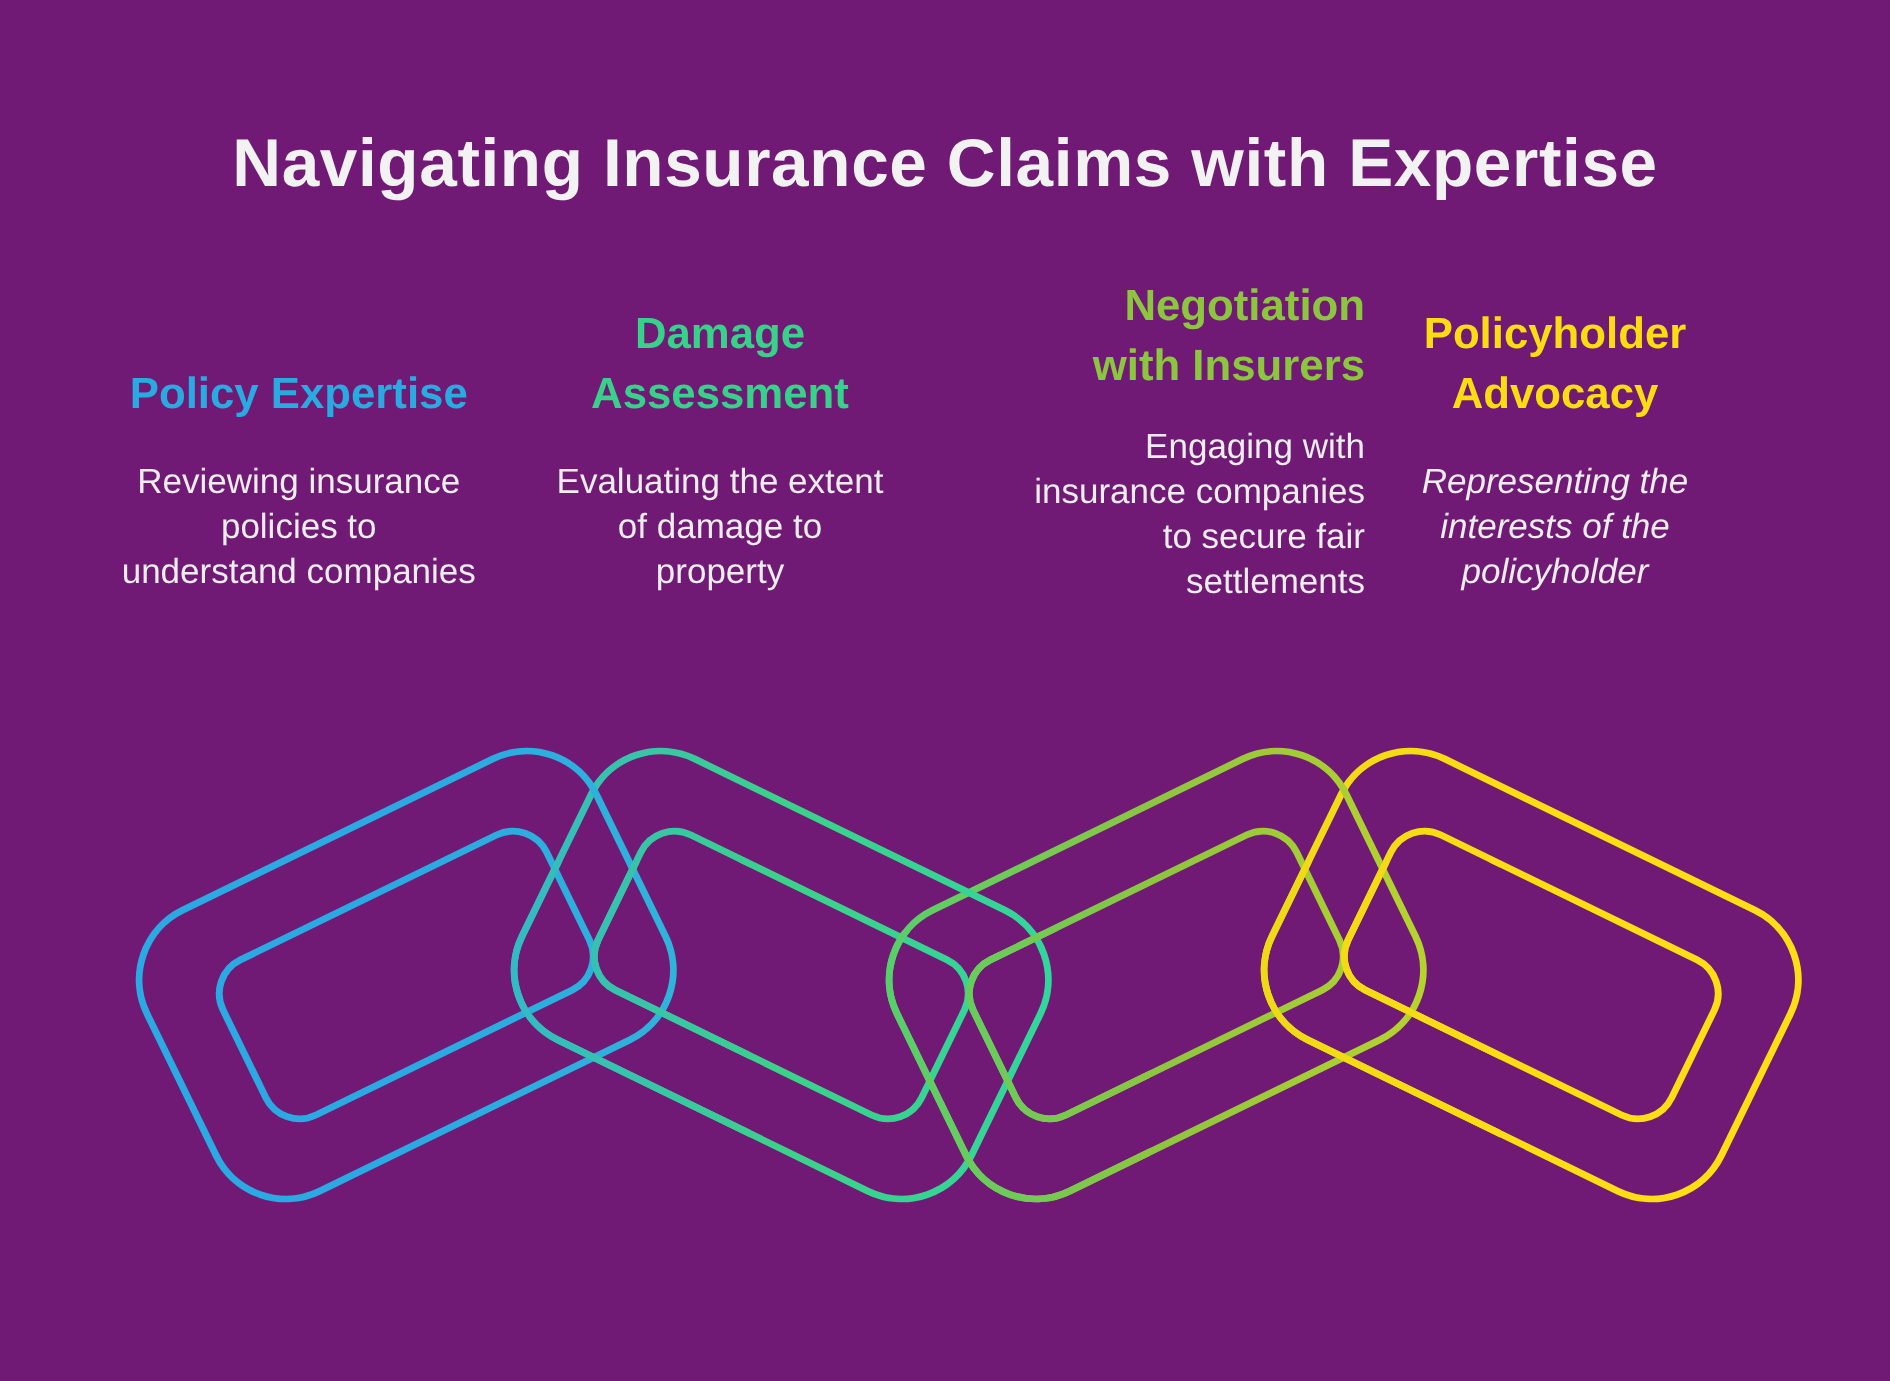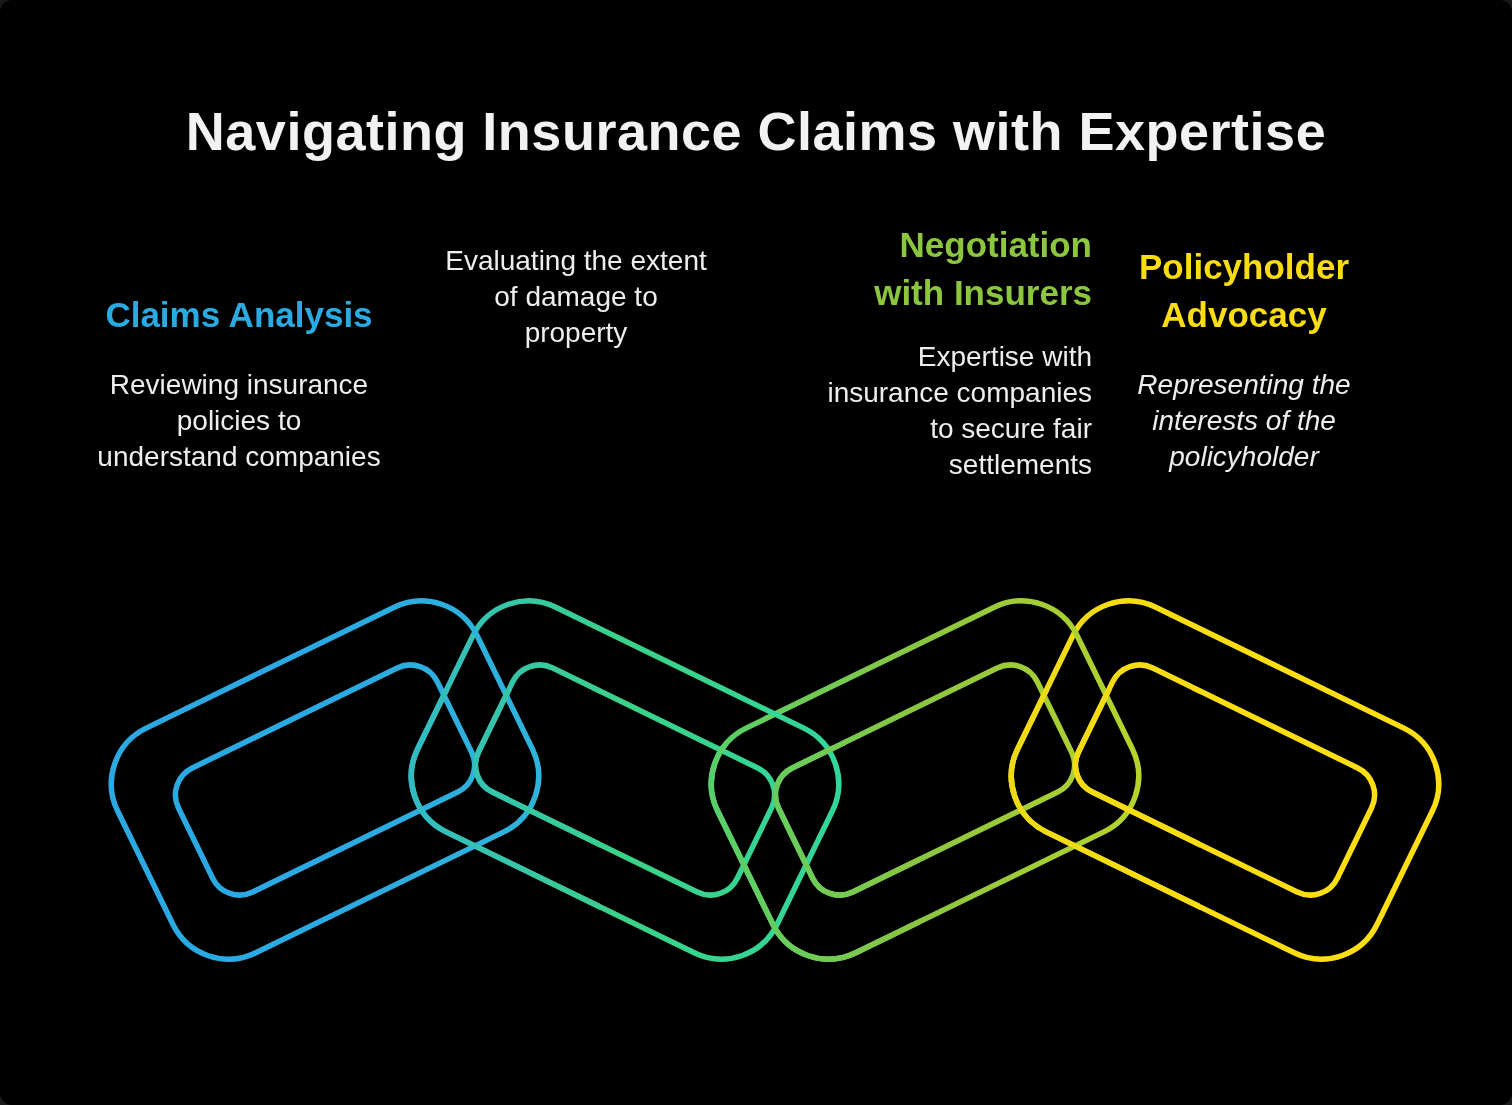"Navigating Insurance Claims with" div.stage { background: #000000 -> #701a75; border-radius: 12px -> none }
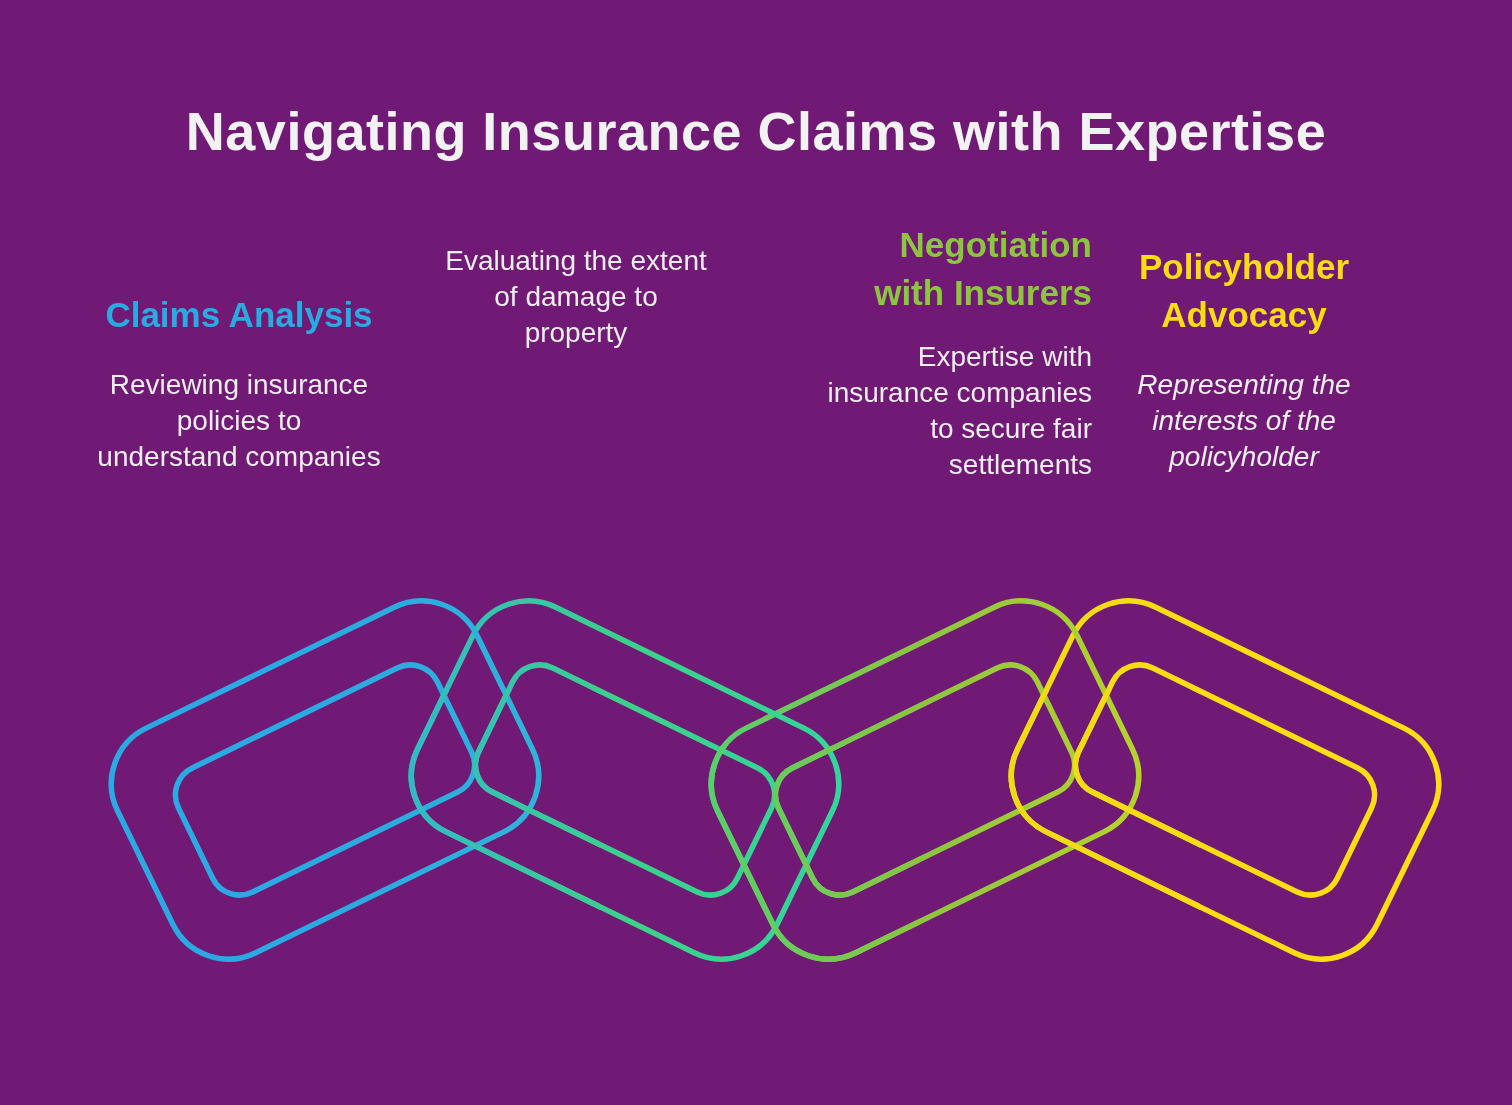"Damage" h2 { html: none -> <h2>Damage Assessment</h2> }
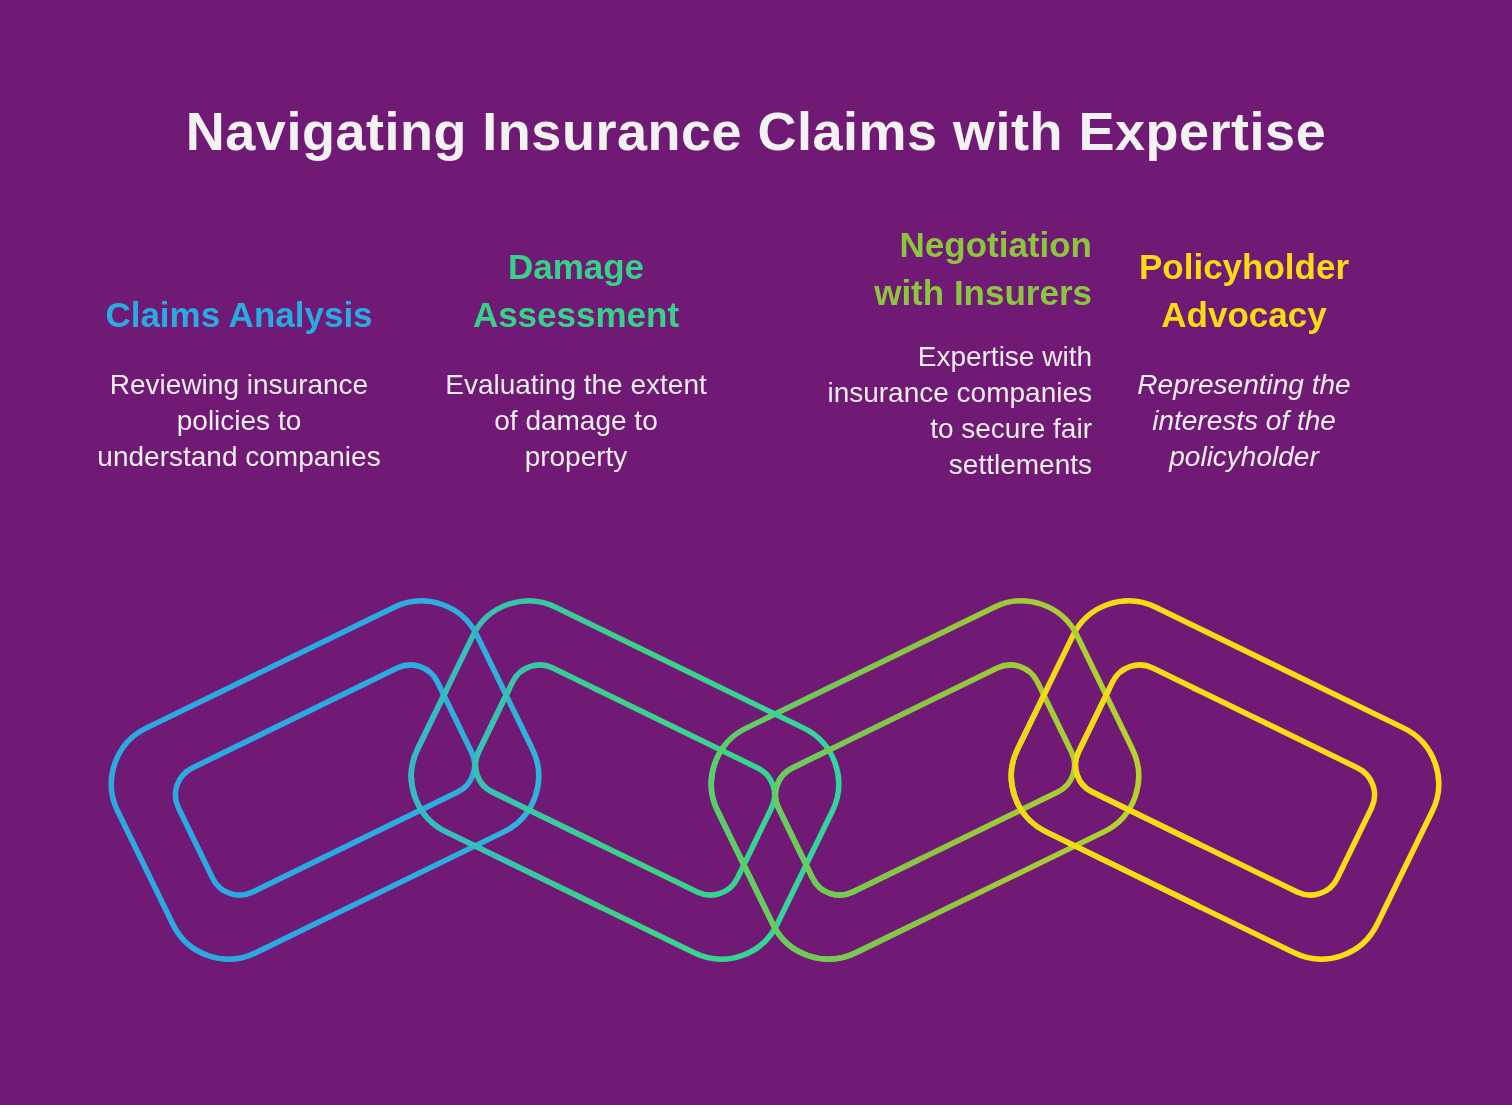"Claims Analysis" h2 { text: Claims Analysis -> Policy Expertise }
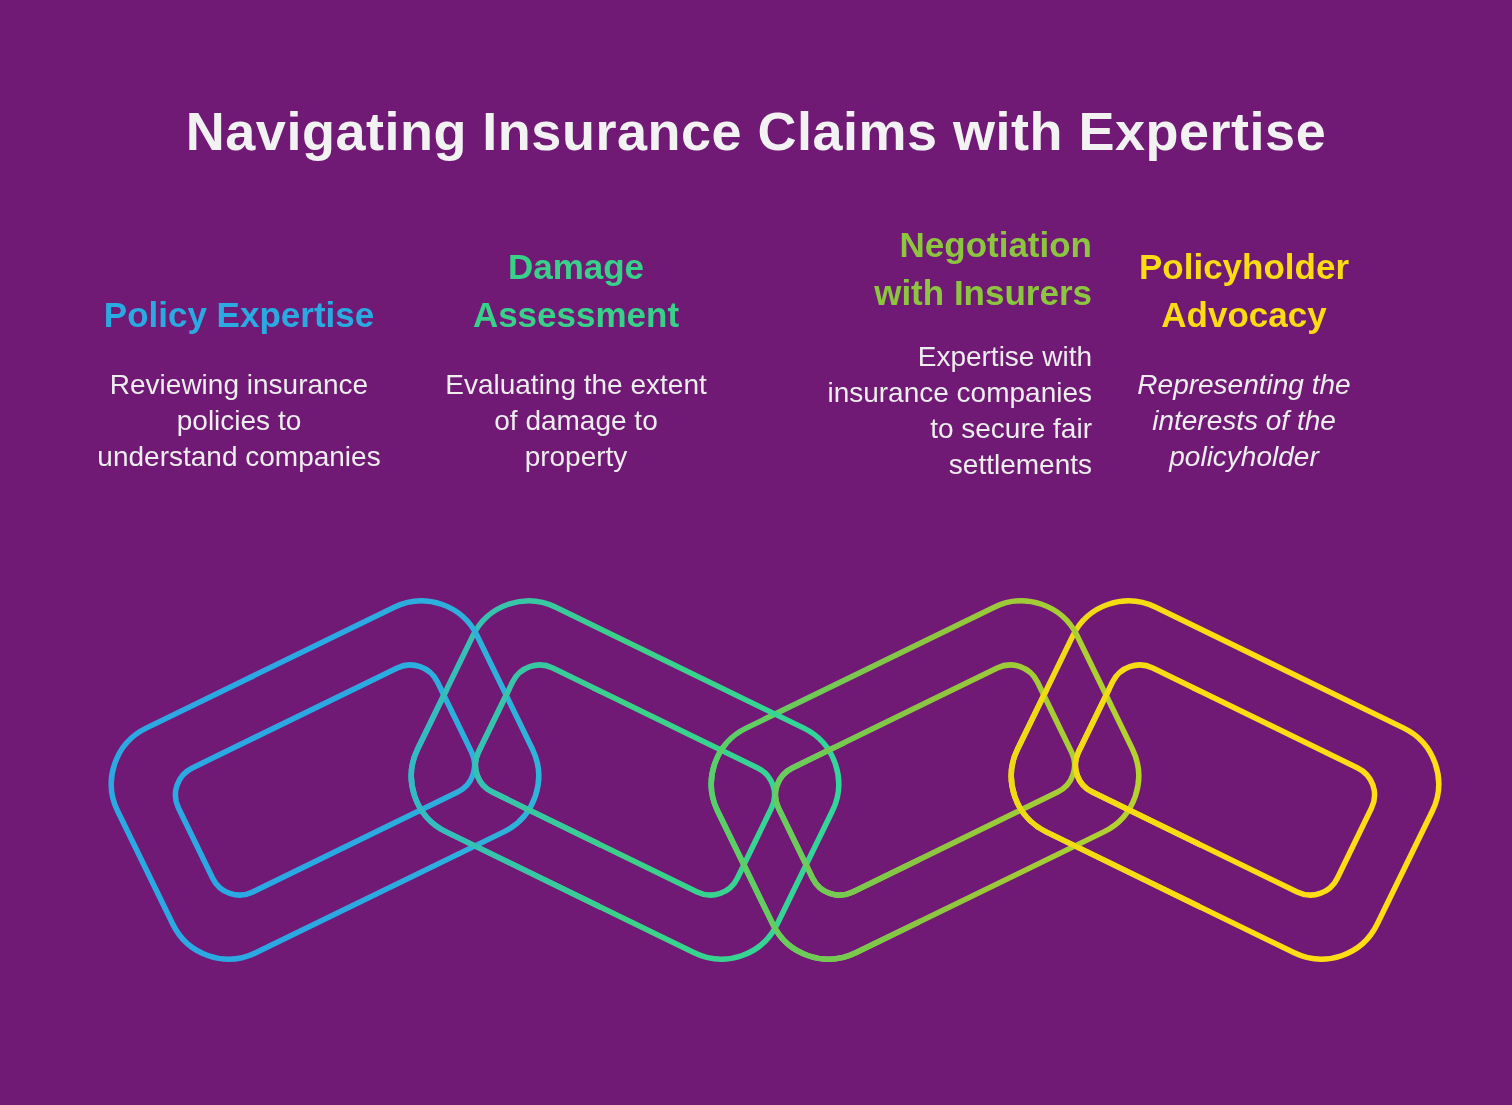"Expertise with" p { text: Expertise -> Engaging }
